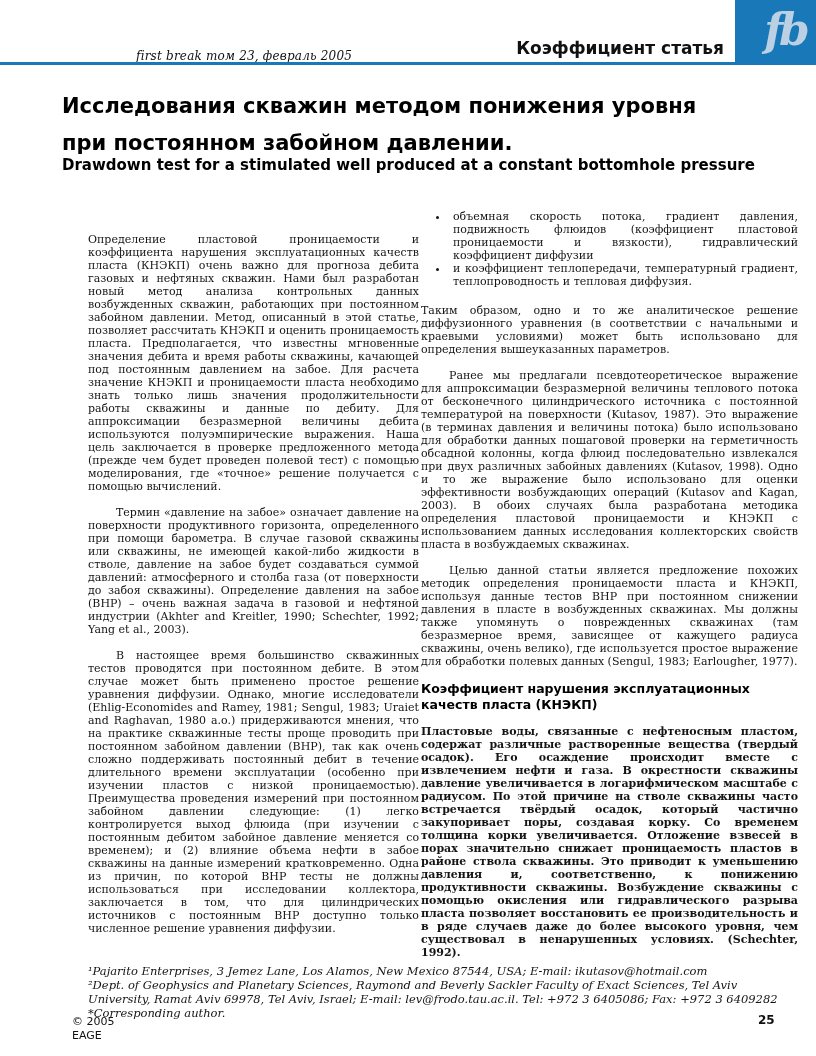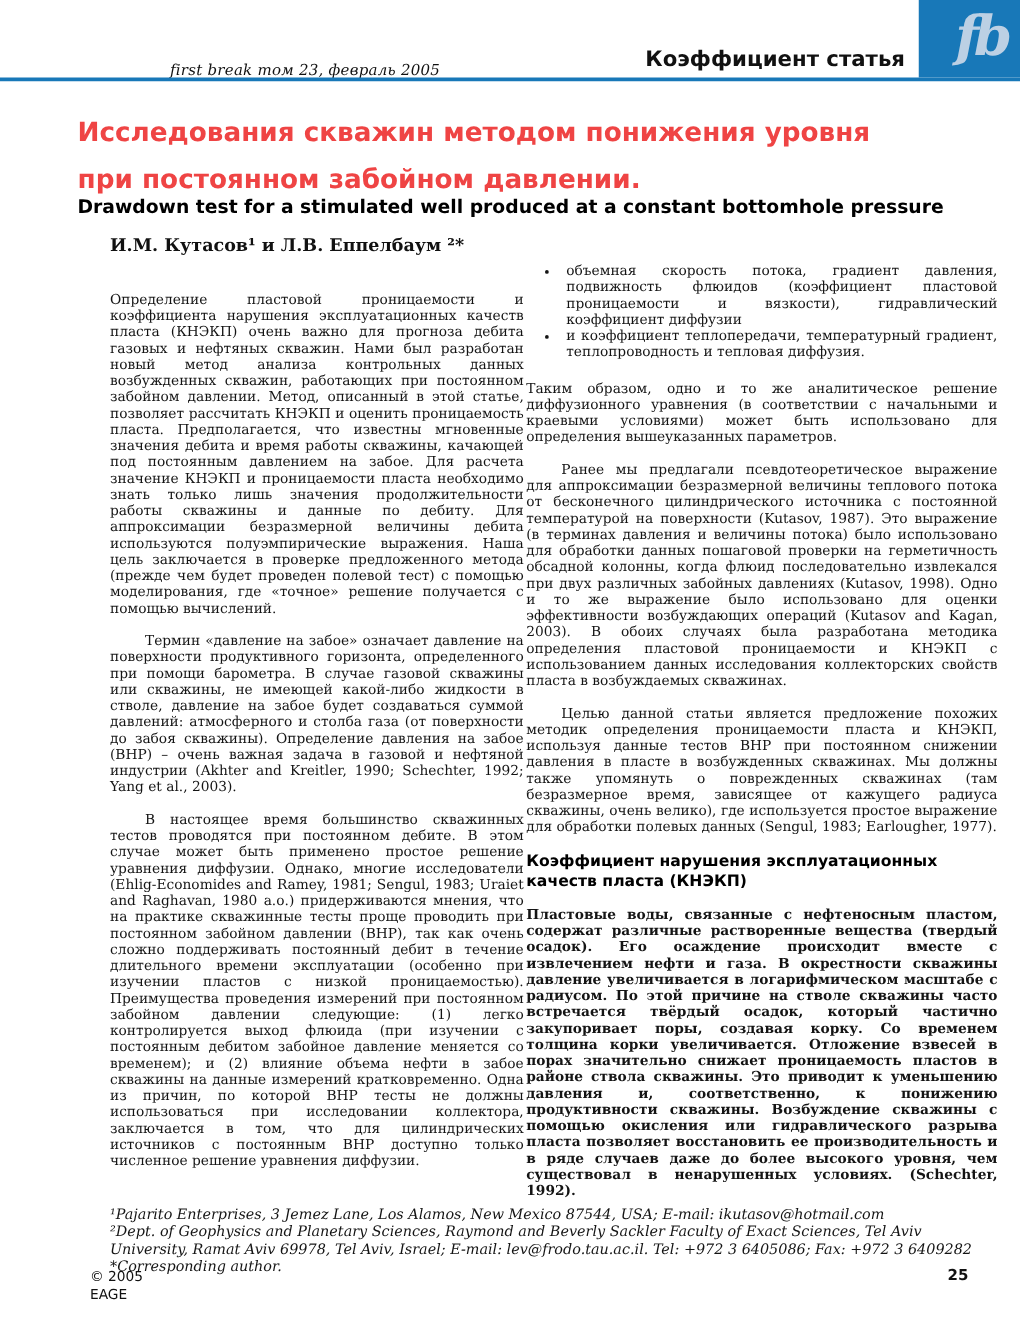"Исследования скважин методом понижения" .title-ru { color: #ef4444 -> #000000 }
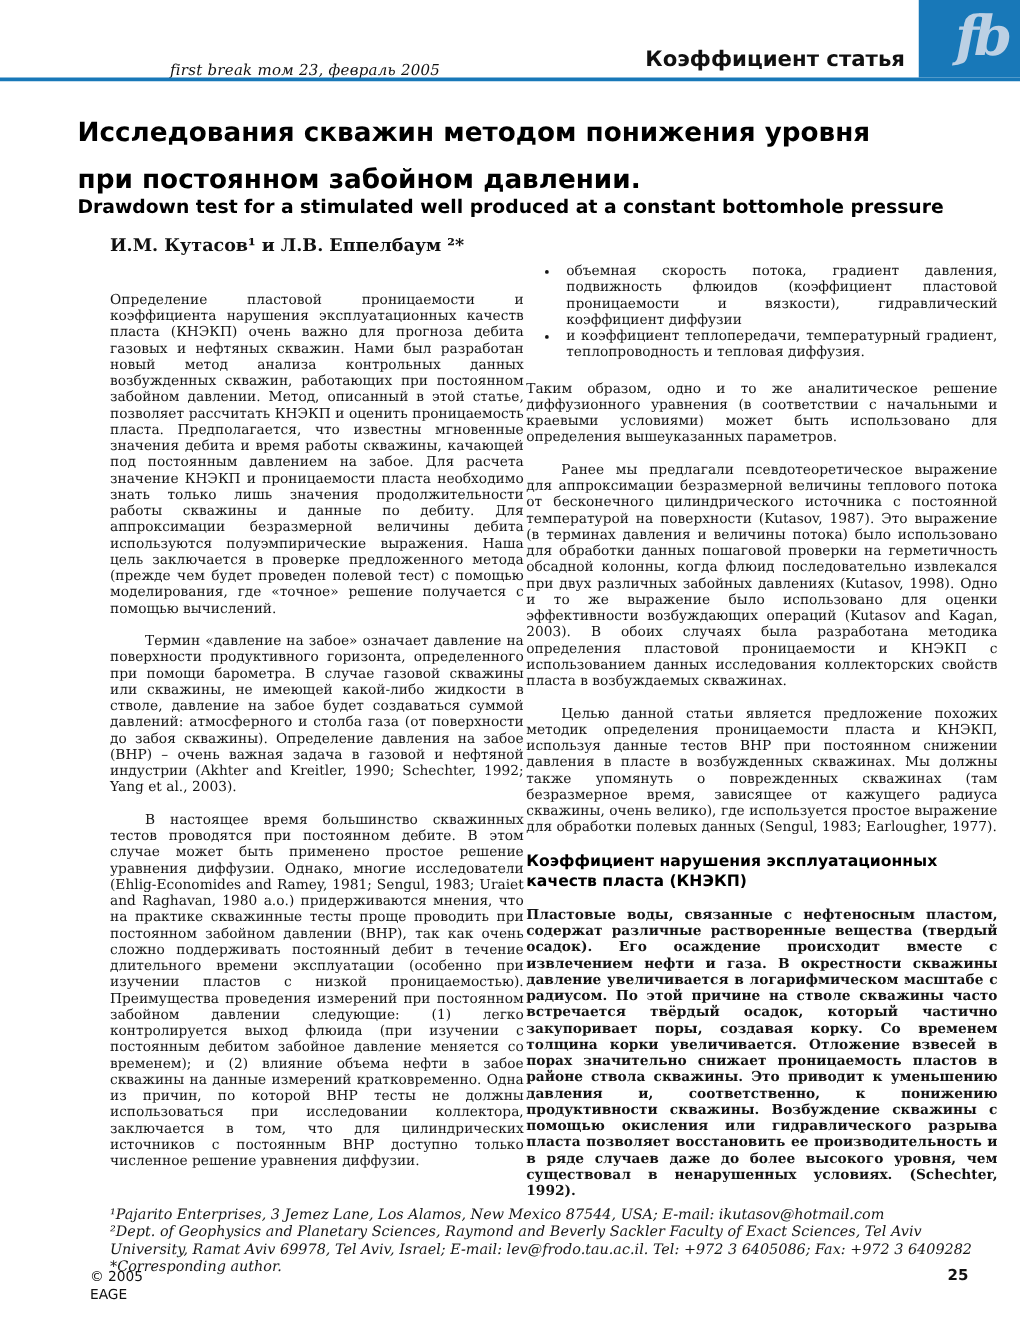"И.М. Кутасов¹ и Л.В. Еппелбаум" div { html: <div>И.М. Кутасов¹ и Л.В. Еппелбаум ²*</div> -> none }
